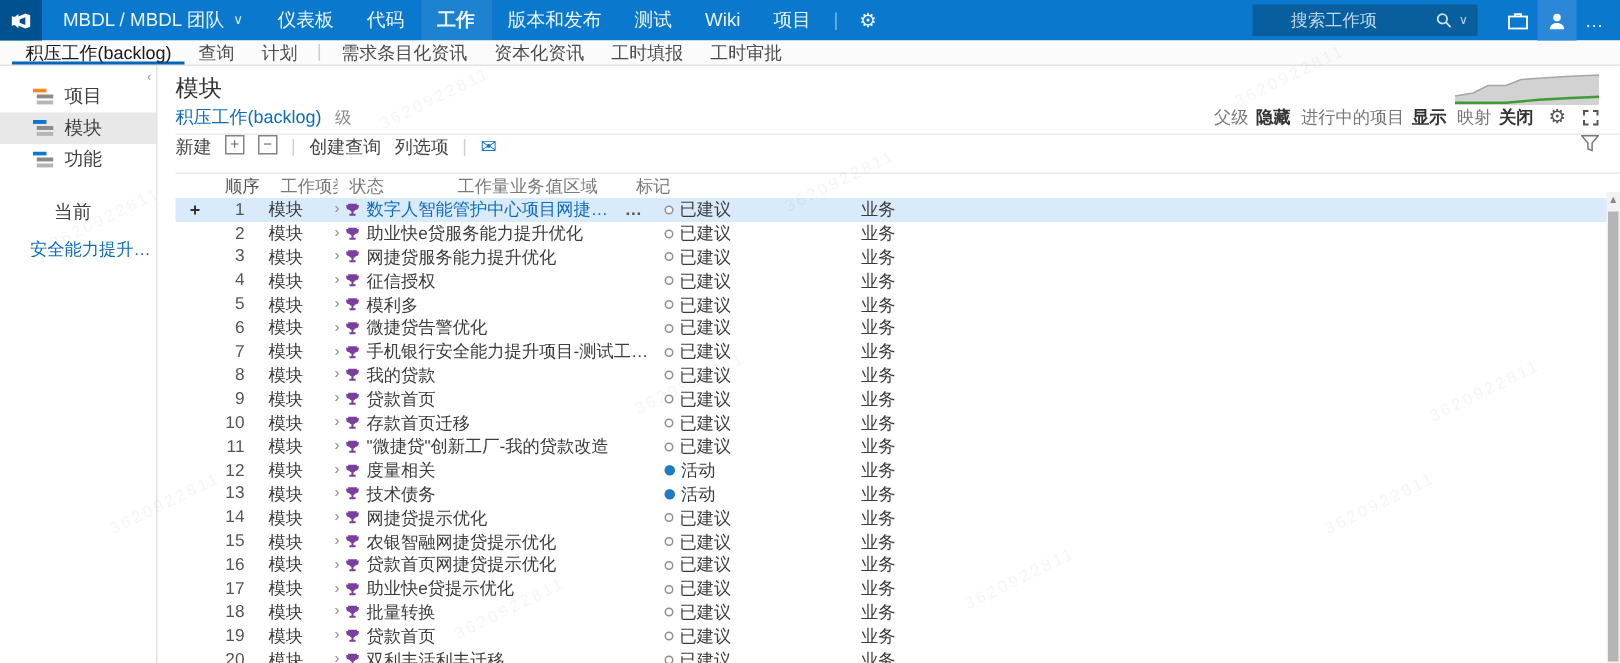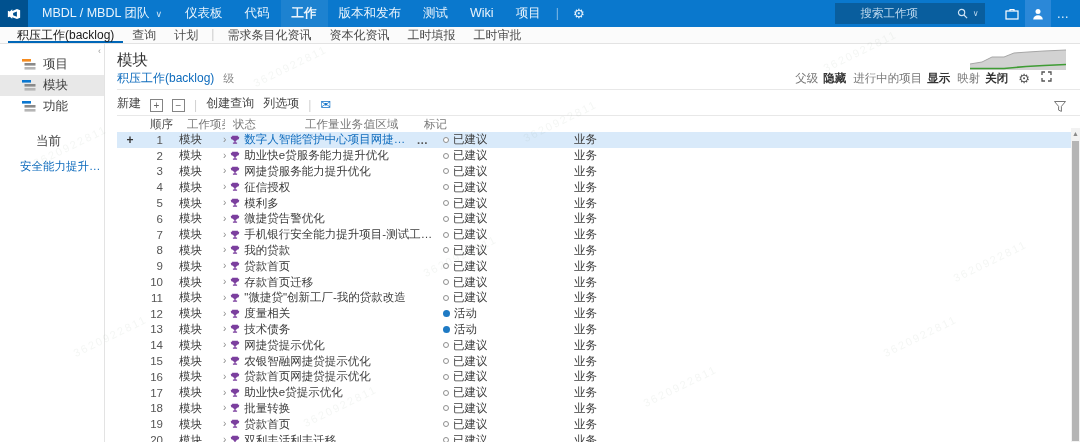"父级" .view-controls { align-items: flex-start -> center; padding-right: 28px -> 14px }
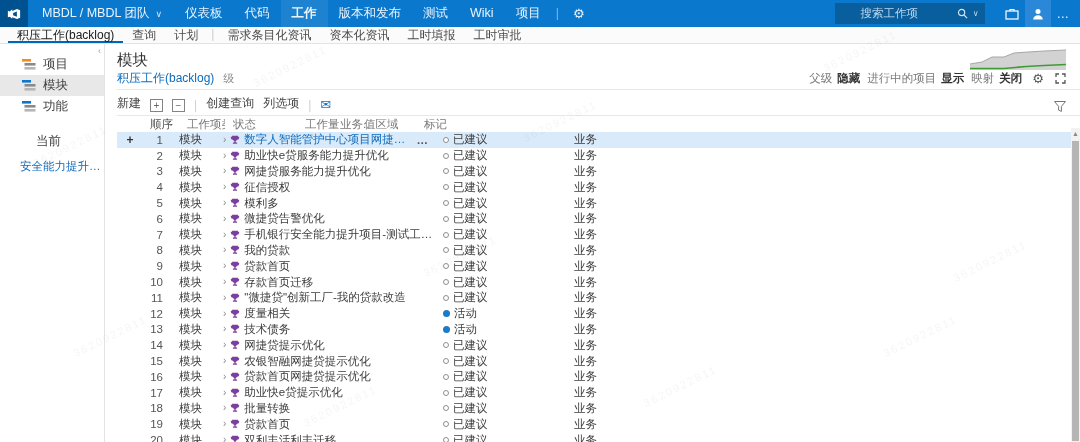"新建" .toolbar { align-items: flex-end -> flex-start }
